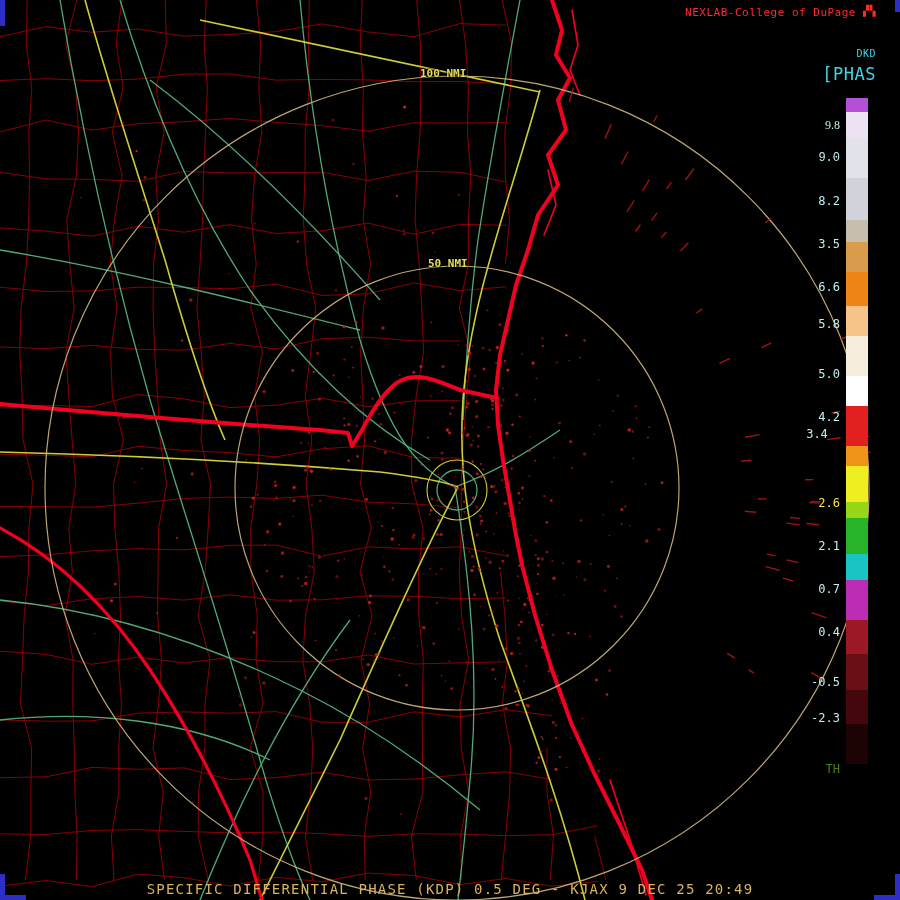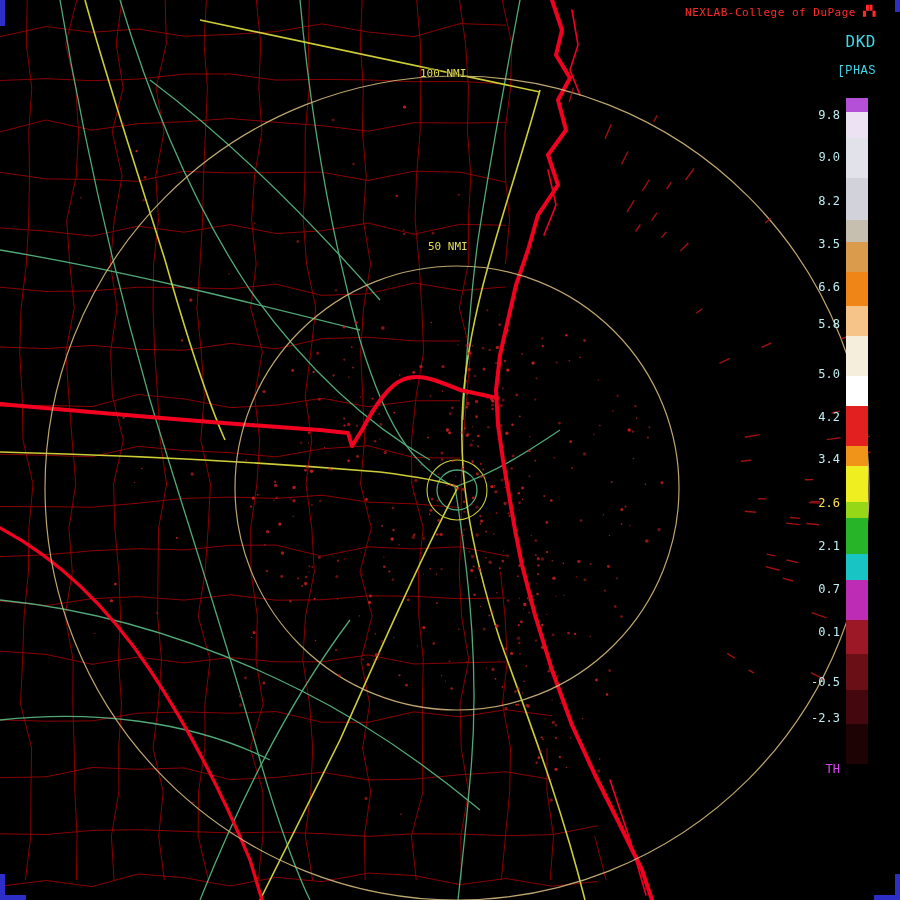"DKD" div.hdr-text { font-size: 16px -> 10px; top: 32px -> 48px }
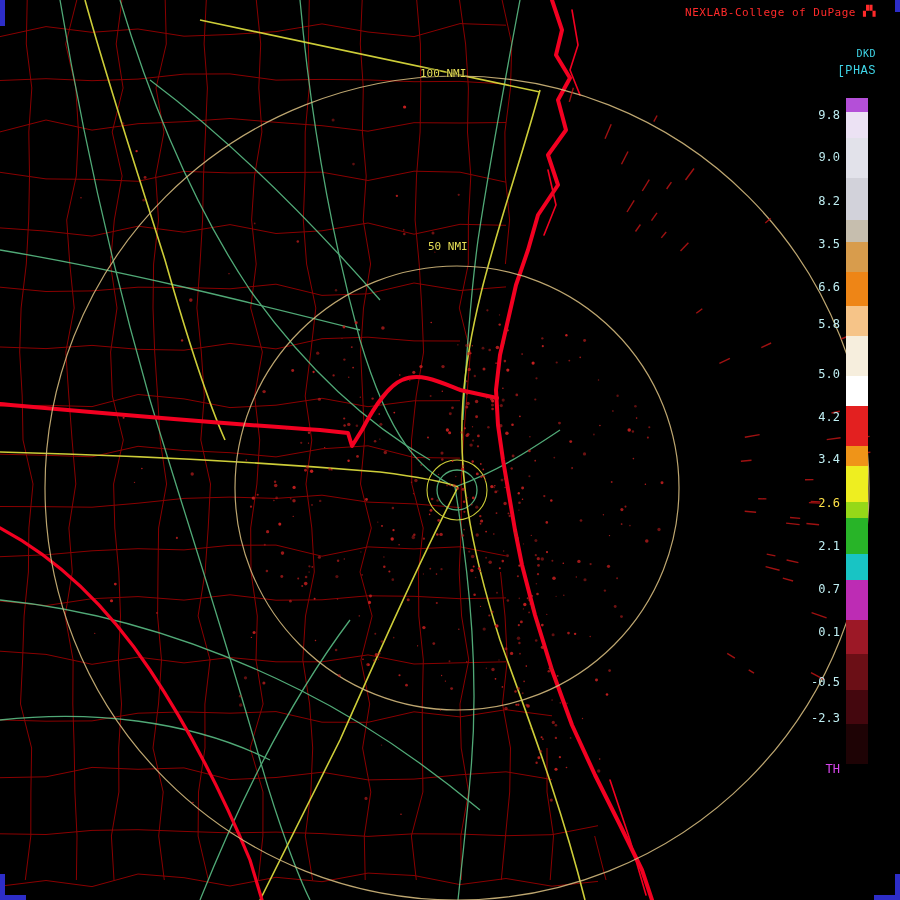"100 NMI" .ring-label { font-weight: normal -> bold }
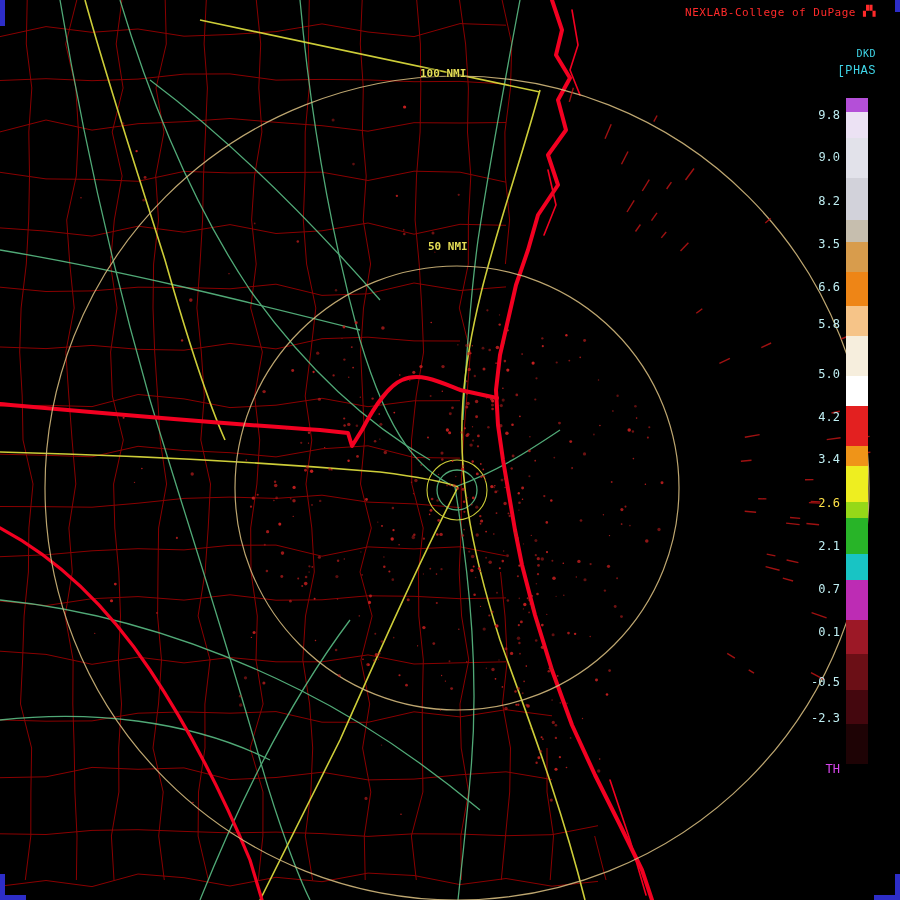"[PHAS" div.hdr-text { font-family: Liberation Mono, monospace -> none; font-size: 12px -> 17px }
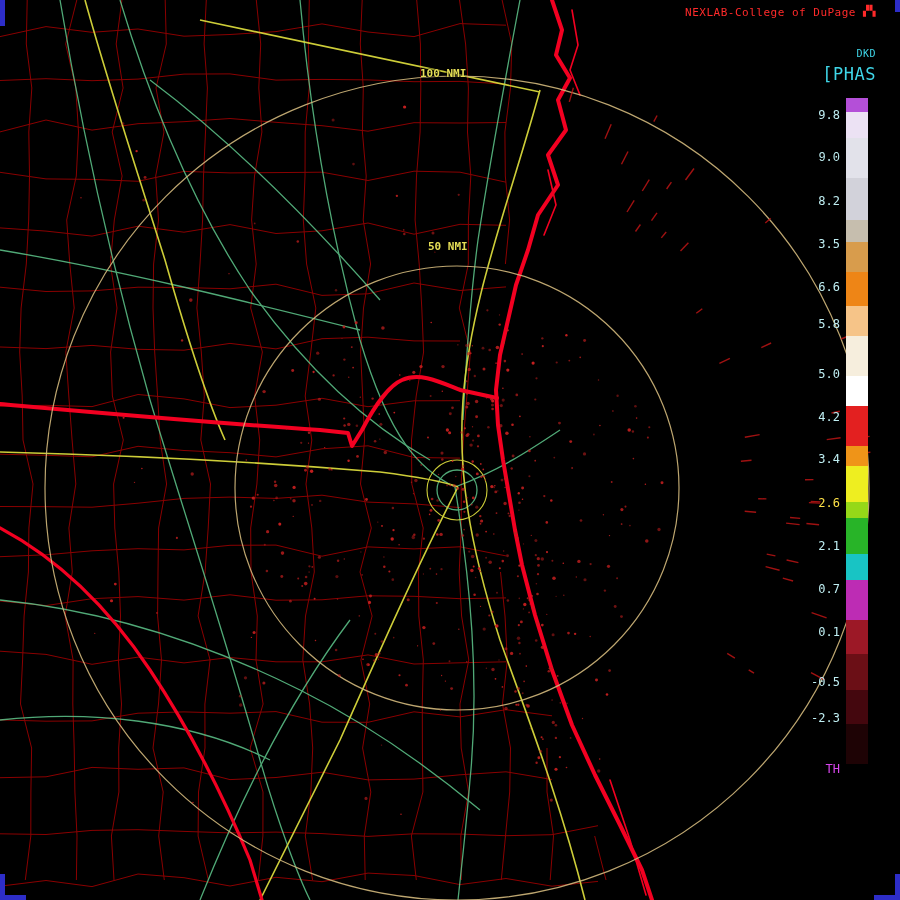"9.8" div.cb-label { font-family: none -> Liberation Serif, serif; top: 108px -> 118px }
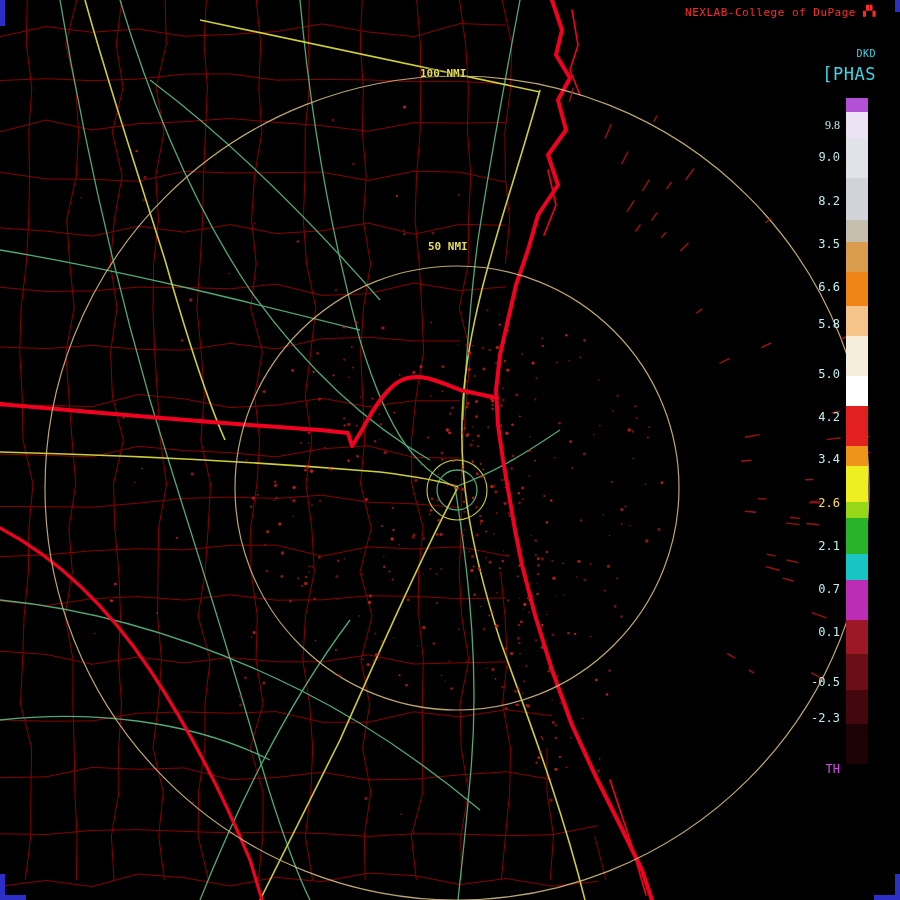"50 NMI" div.ring-label { top: 240px -> 257px }
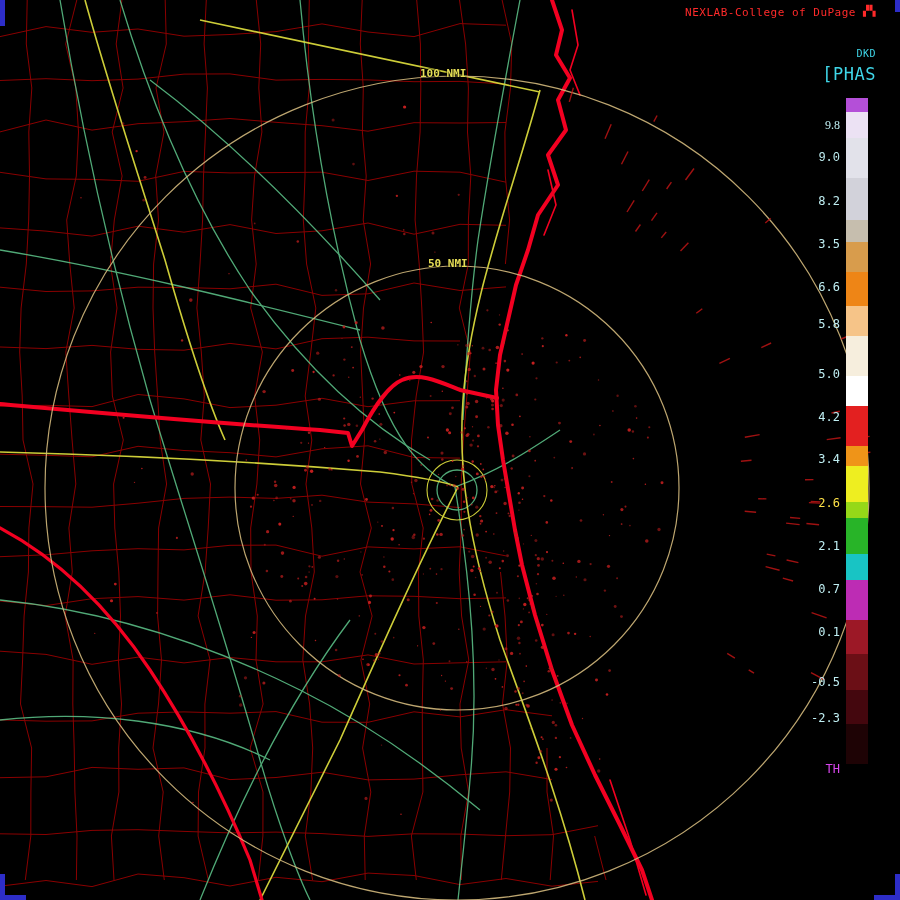"3.4" div.cb-label { text-align: none -> center; top: 452px -> 427px }
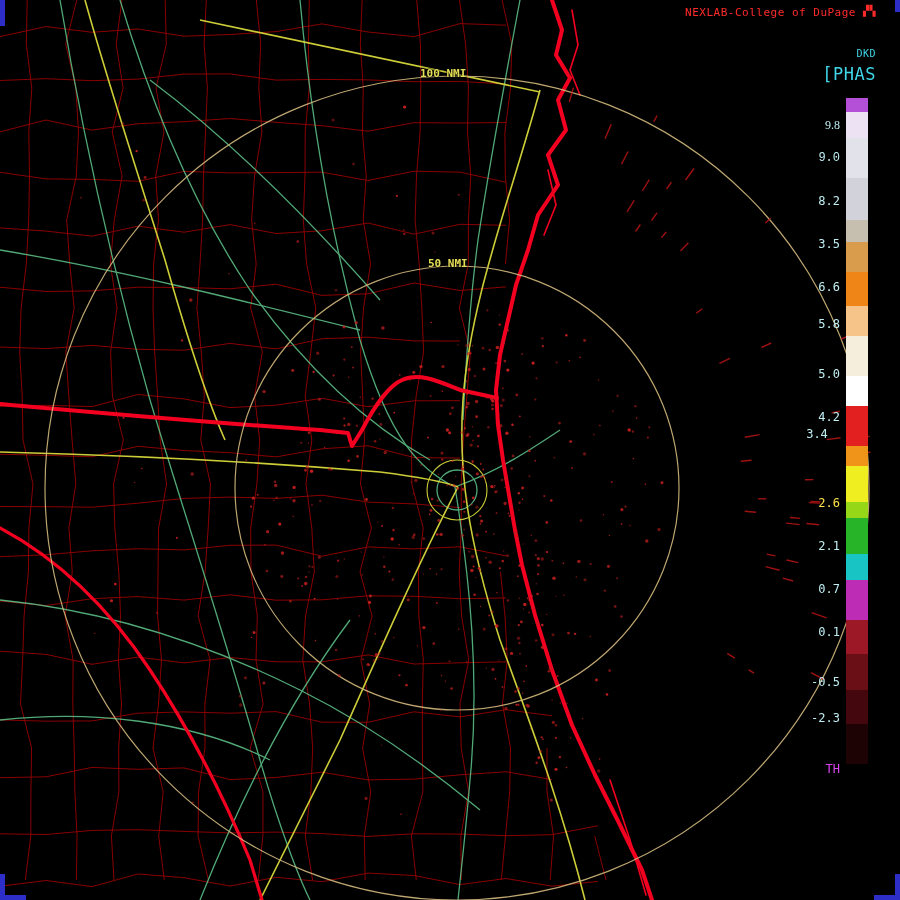"0.1" div.cb-label { text: 0.1 -> 0.4 }
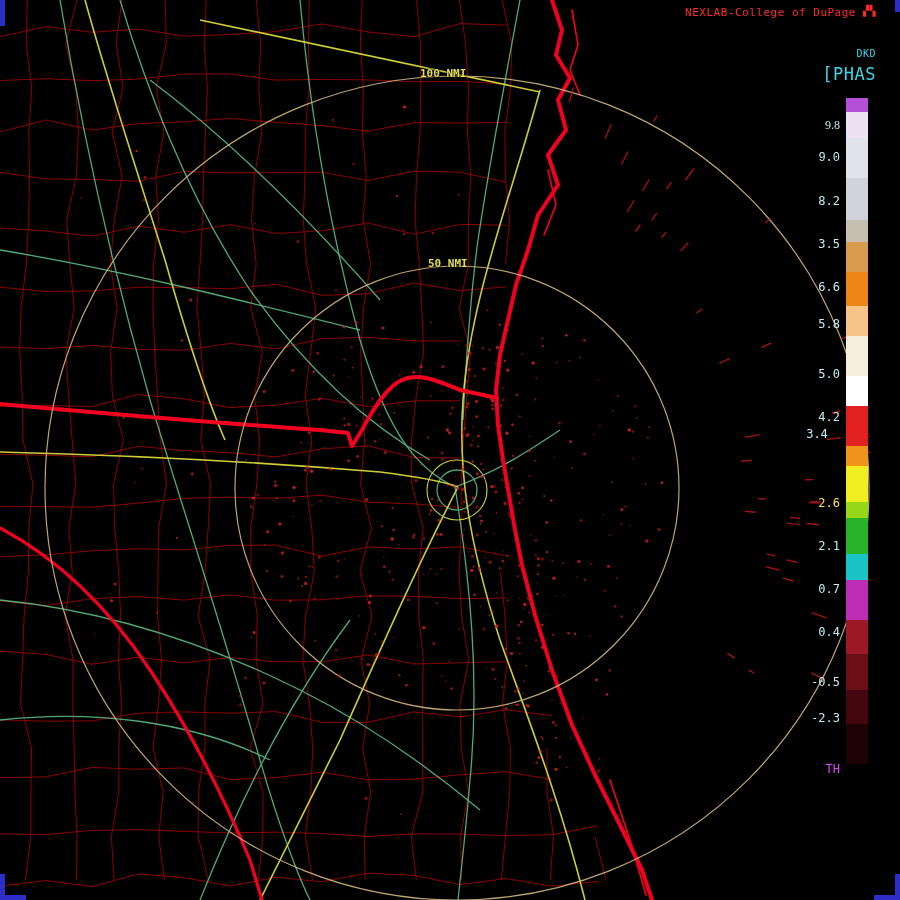"TH" div.cb-label { color: #d946ef -> #4d7c0f }
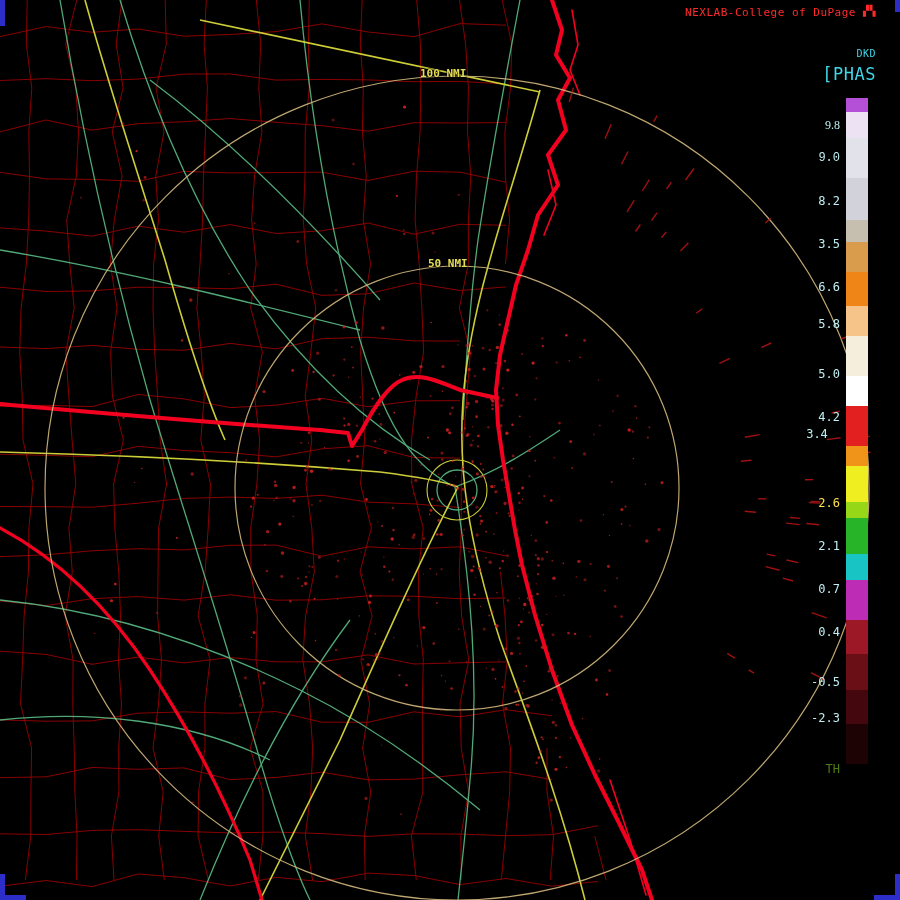"SPECIFIC DIFFERENTIAL PHASE (KDP) 0.5" div.status { html: none -> <div>SPECIFIC DIFFERENTIAL PHASE (KDP) 0.5 DEG - KJAX 9 DEC 25 20:49</div> }
